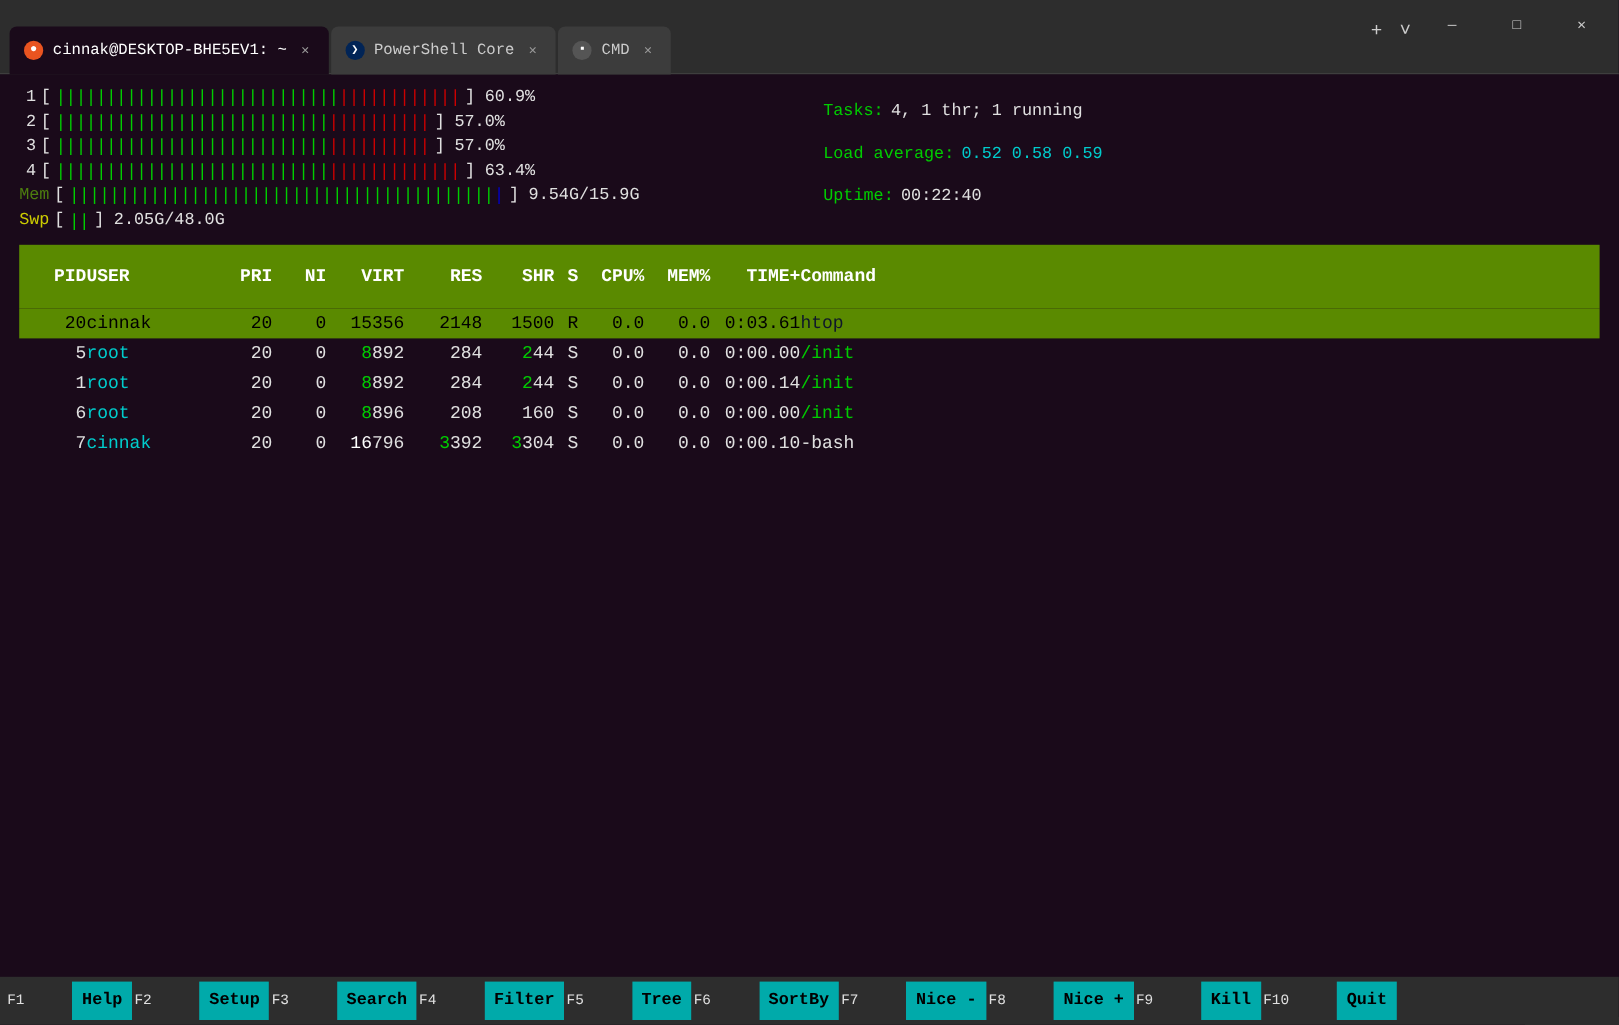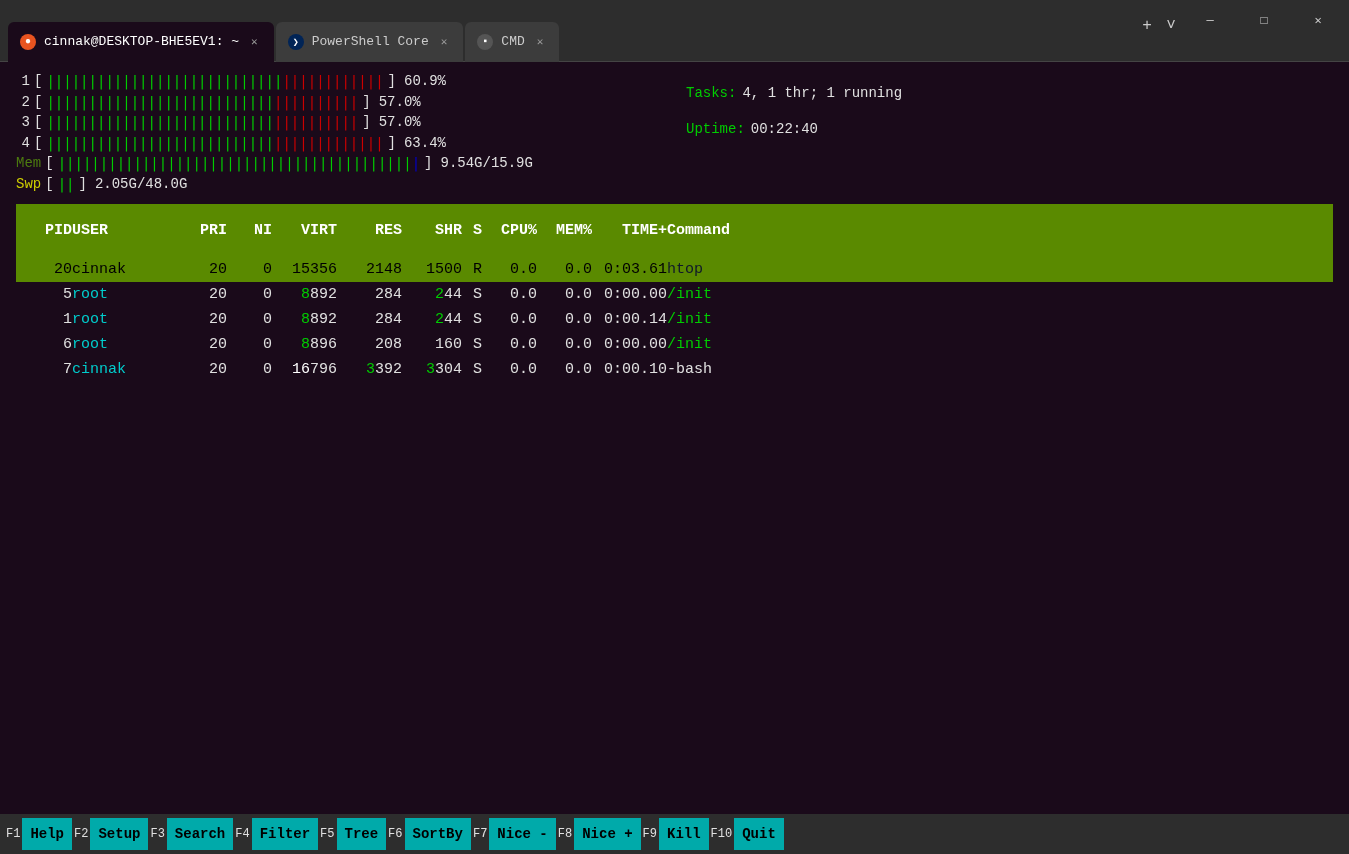"Load average:" div.stat-row { html: none -> <div> <span>Load average:</span> <span>0.52 0.58 0.59</span> </div> }
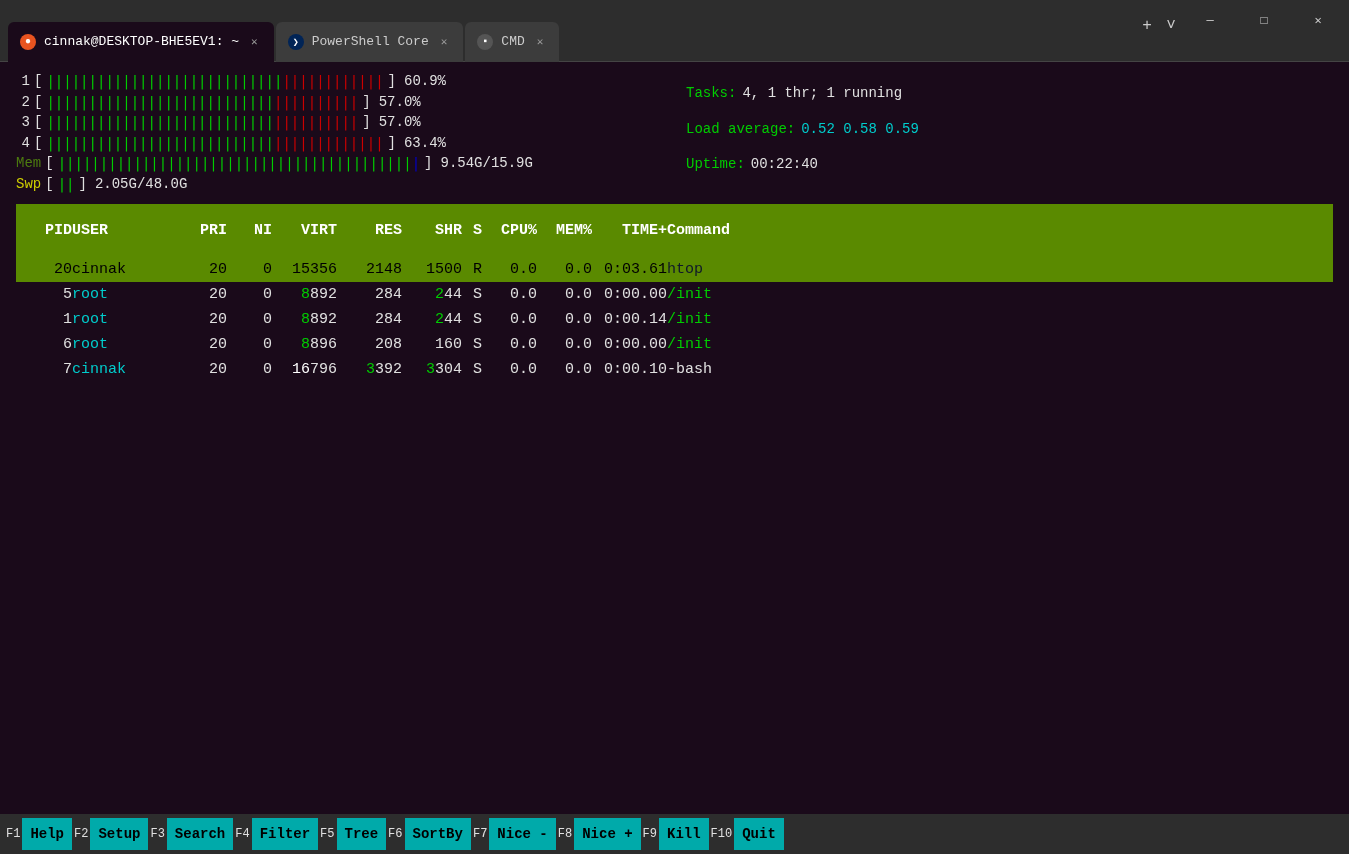"Help" .fkey-label { margin-left: none -> 38px }
